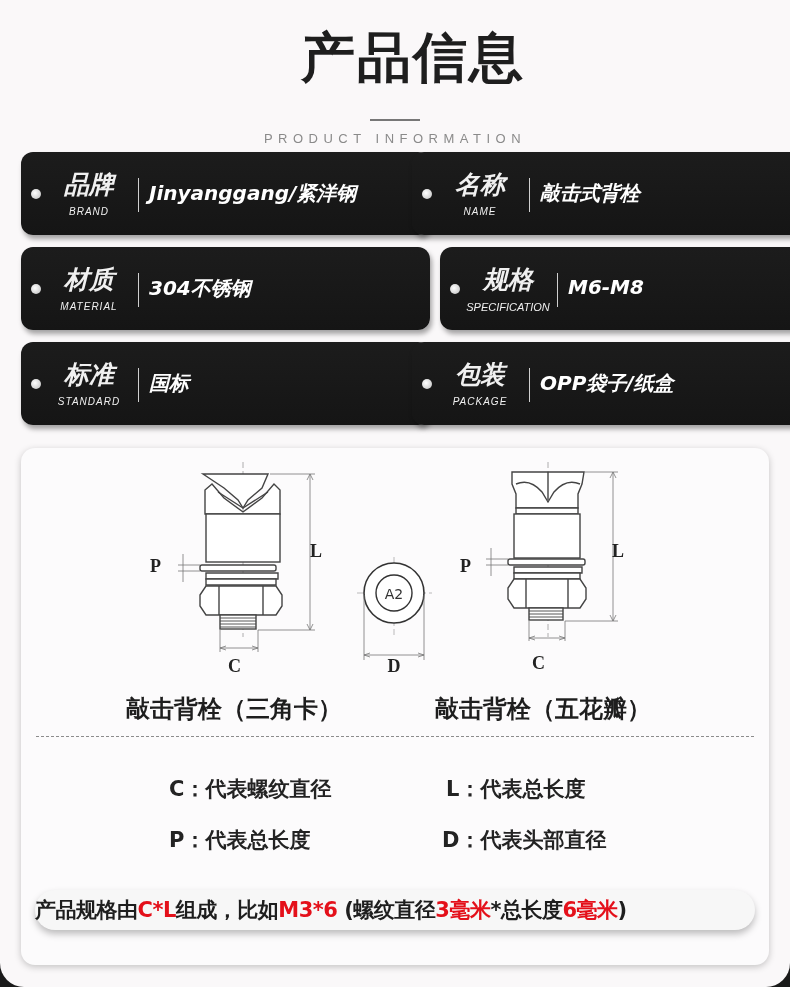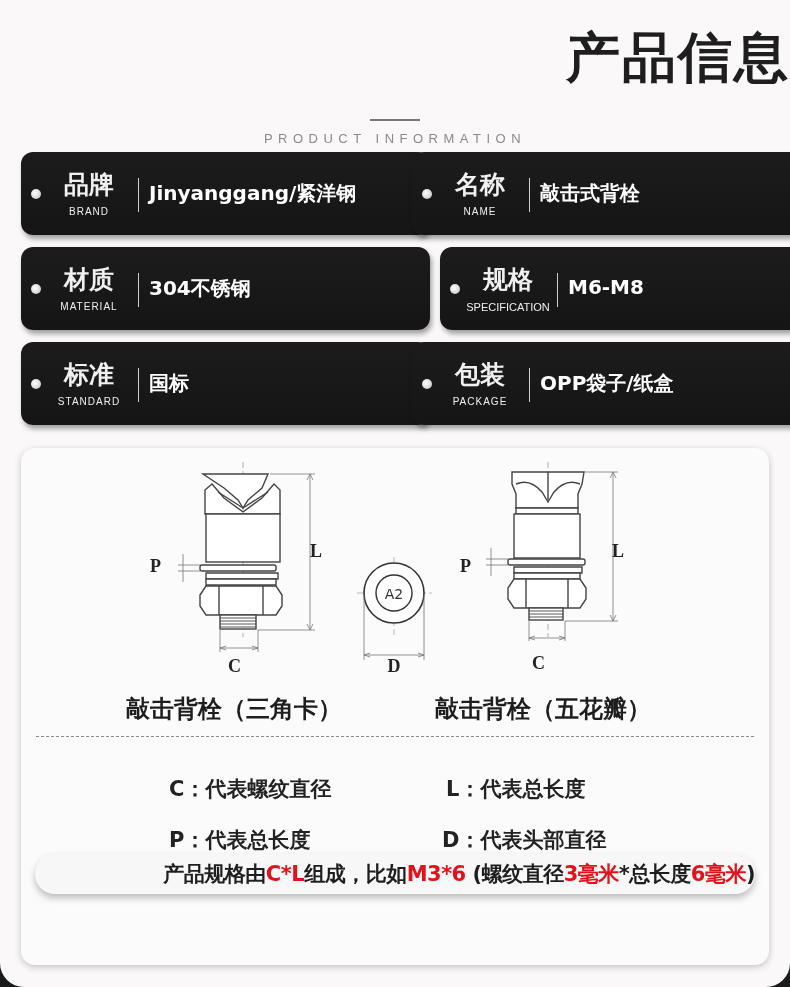"产品信息" .title { text-align: right -> center }
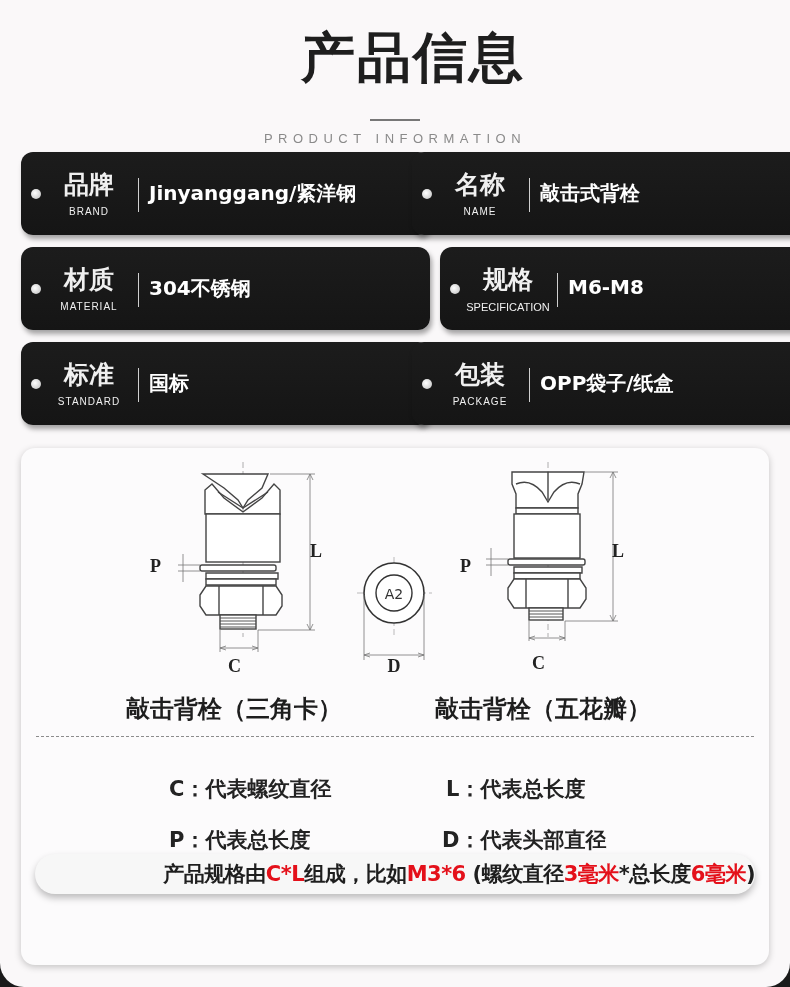"品牌" .tag { font-style: none -> italic }
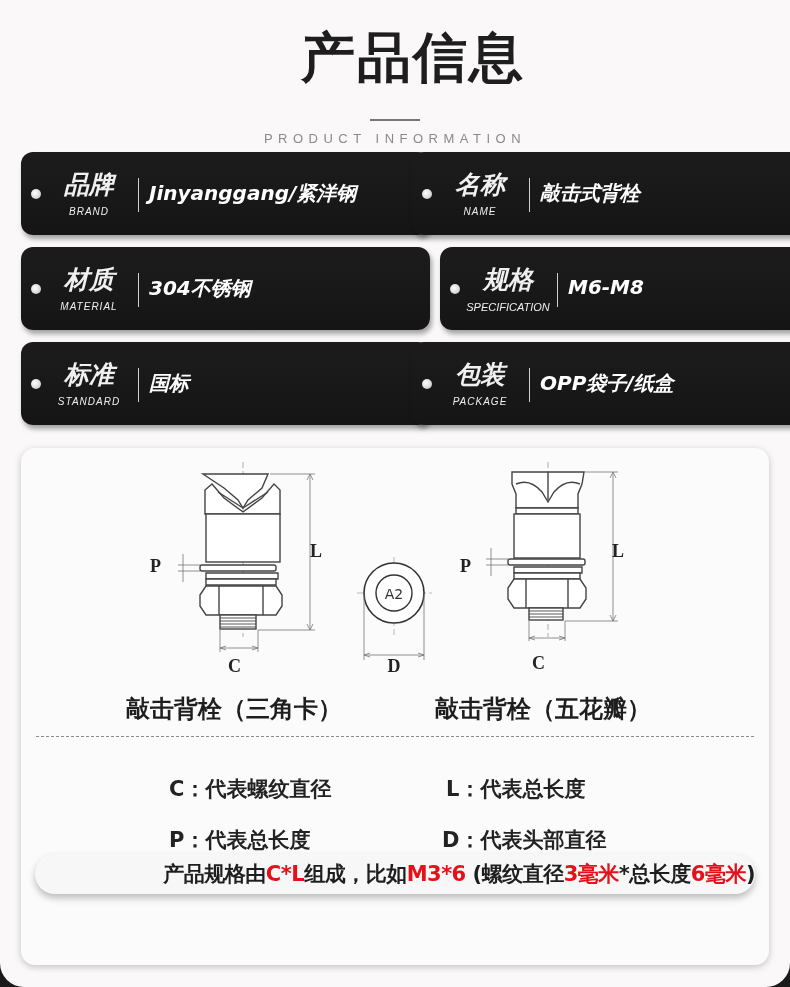"产品规格由C*L组成，比如M3*6 (螺纹直径3毫米*总长度6毫米)" .note { text-align: right -> left; top: 854px -> 890px }
